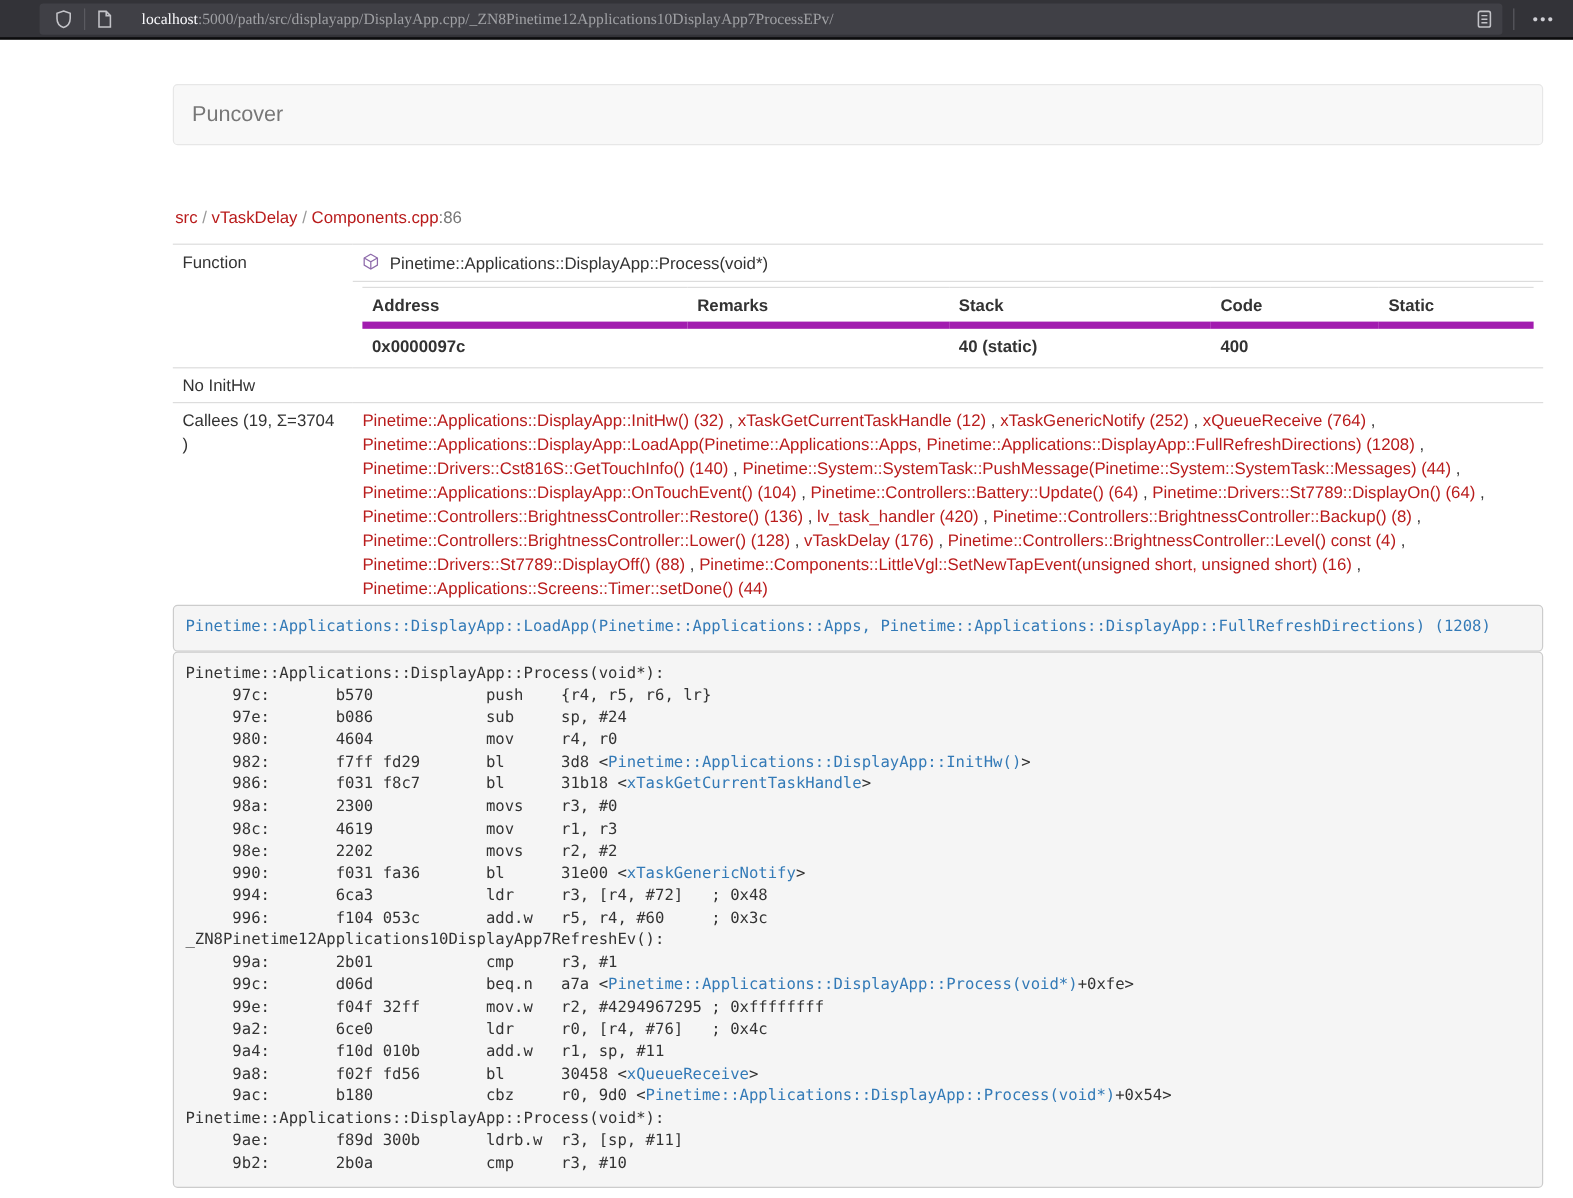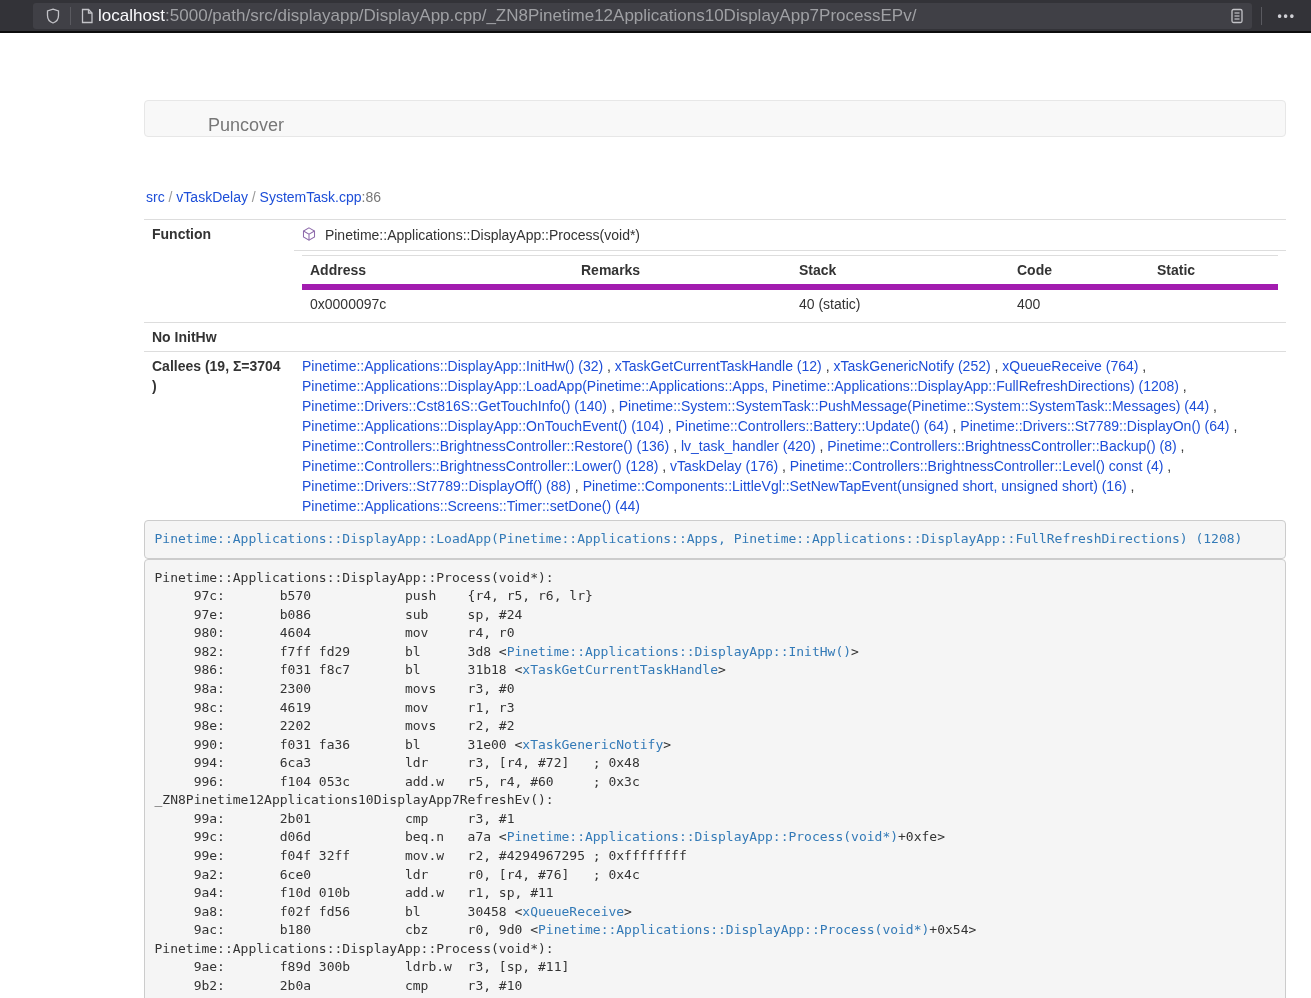"localhost:5000/path/src/displayapp/Displ" .url-text { font-family: none -> Liberation Serif, serif; font-size: 17px -> 13px; margin-left: 4px -> 24px }
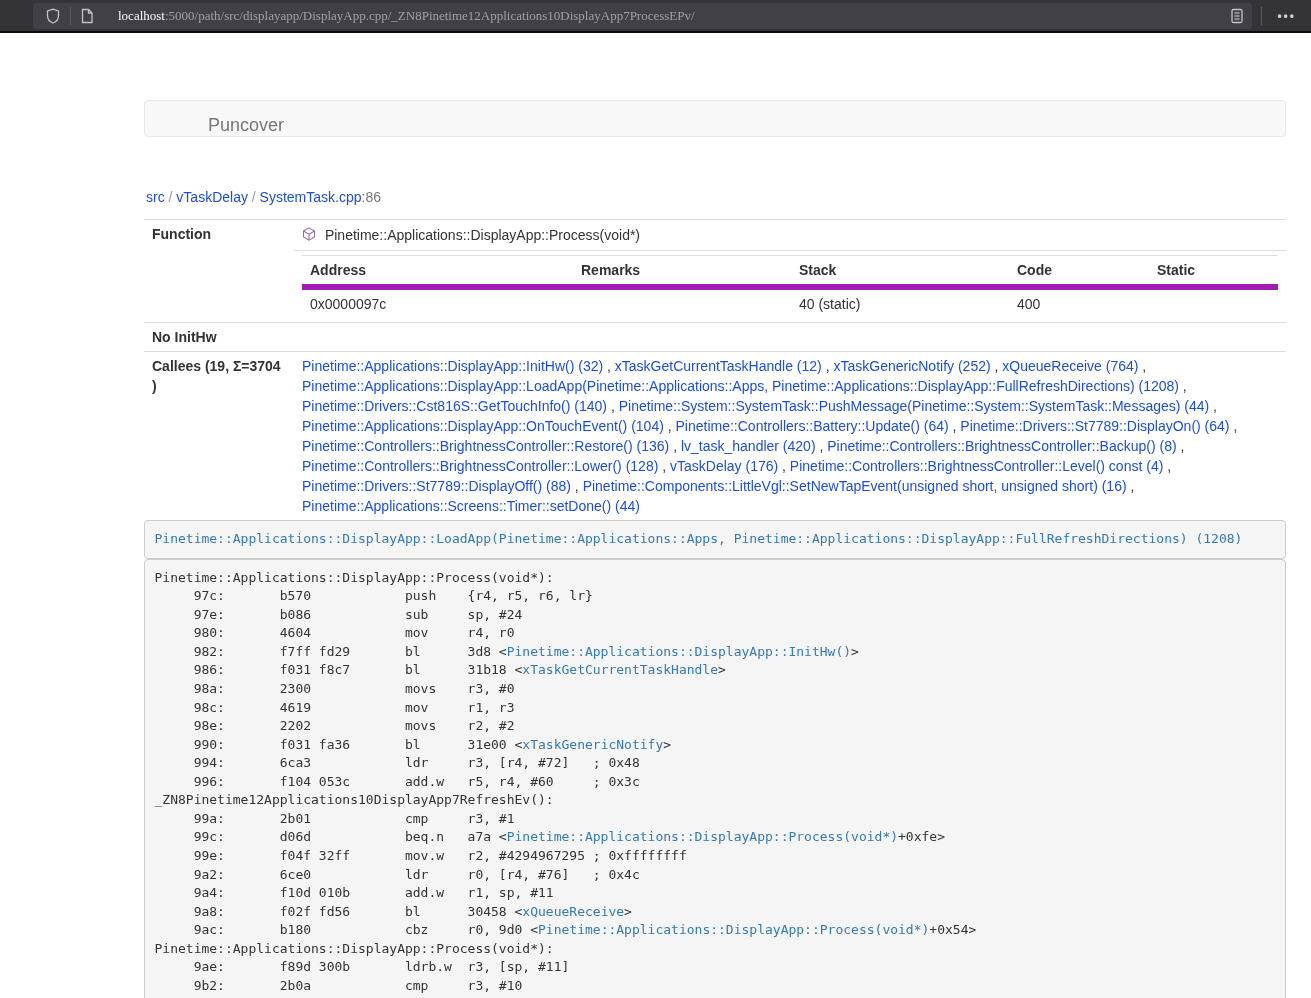"Puncover" .navbar { height: 37px -> 51px; margin-top: 67px -> 37px; padding-left: 48px -> none }
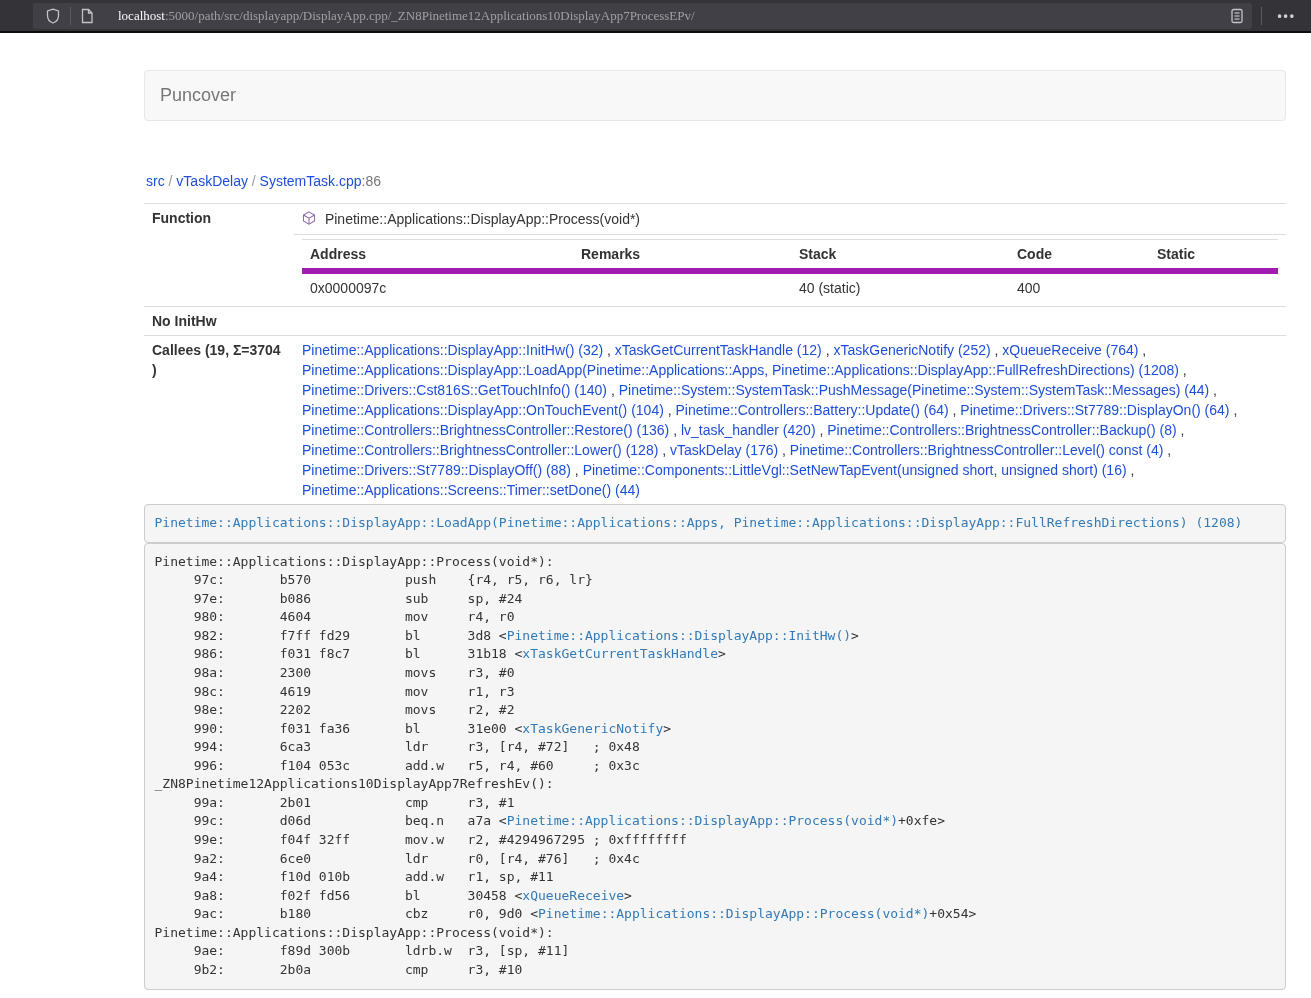"src" a { color: #1d4ed8 -> #b91c1c }
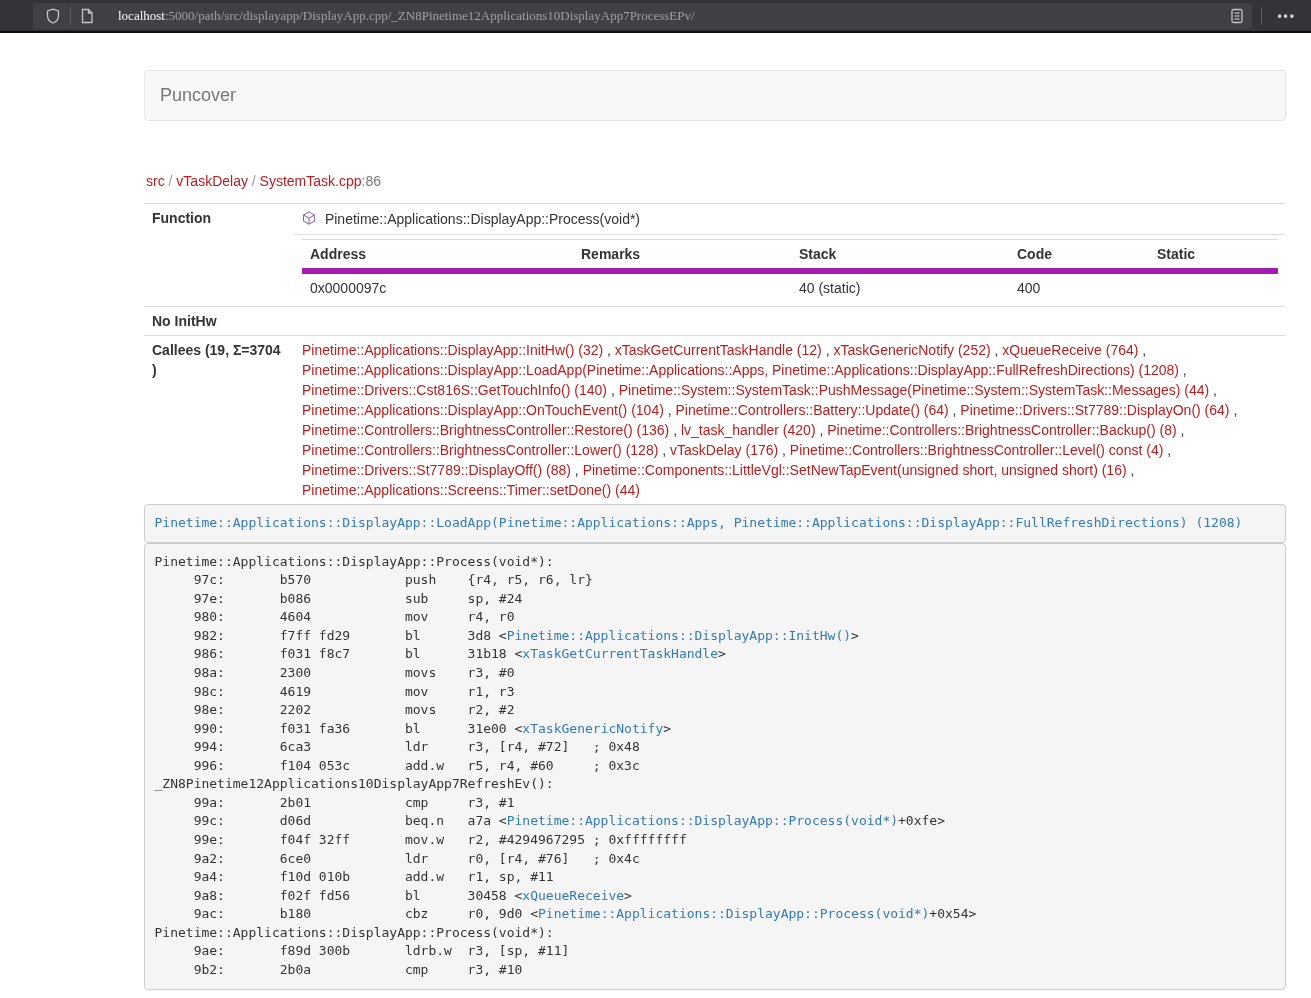"SystemTask.cpp" a { text: SystemTask.cpp -> Components.cpp }
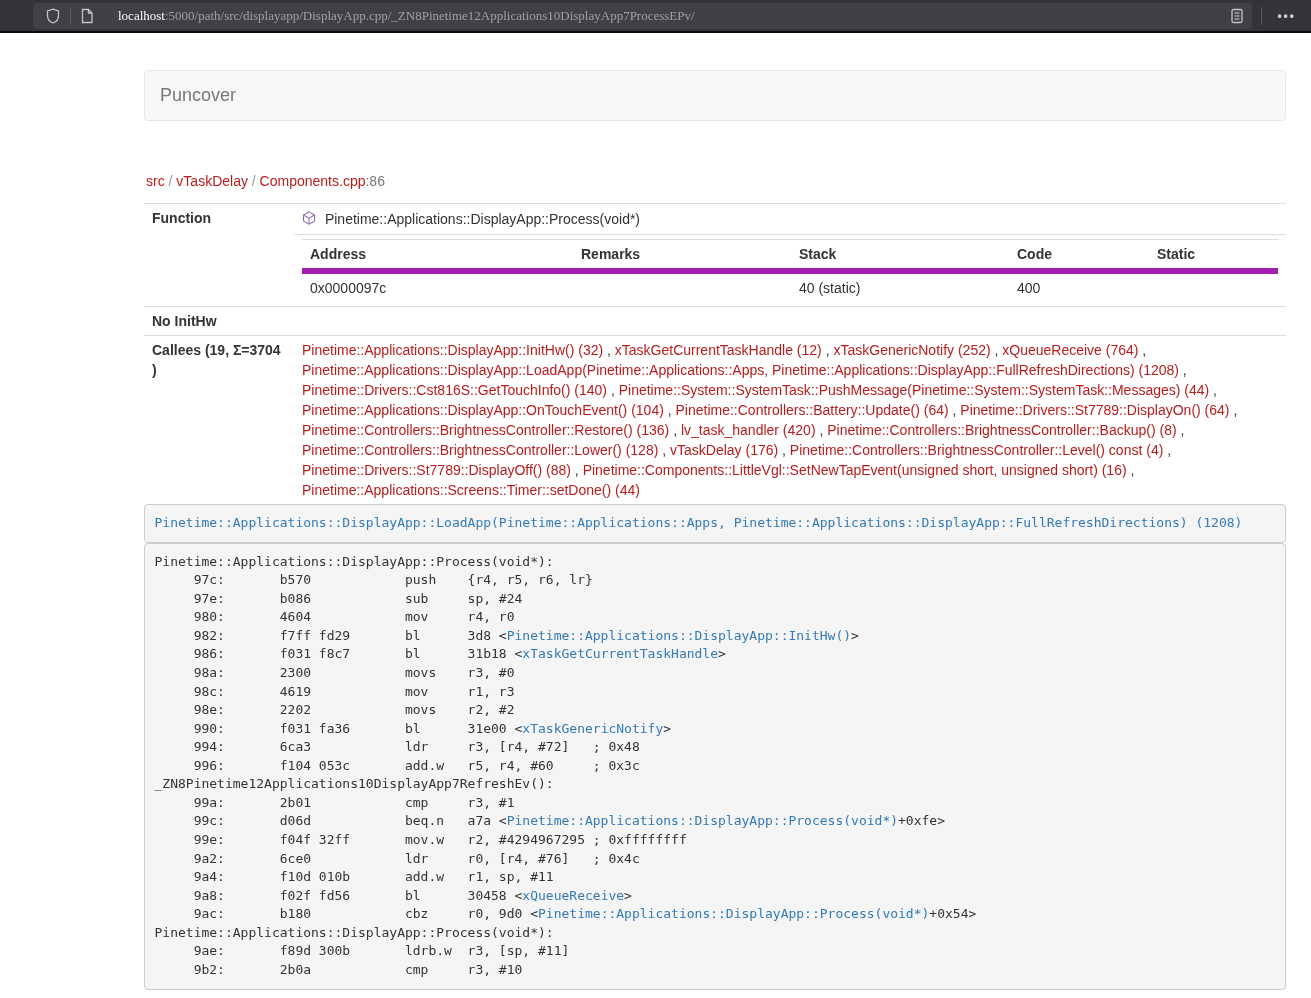"Function" table.fn th.lbl { font-weight: bold -> normal }
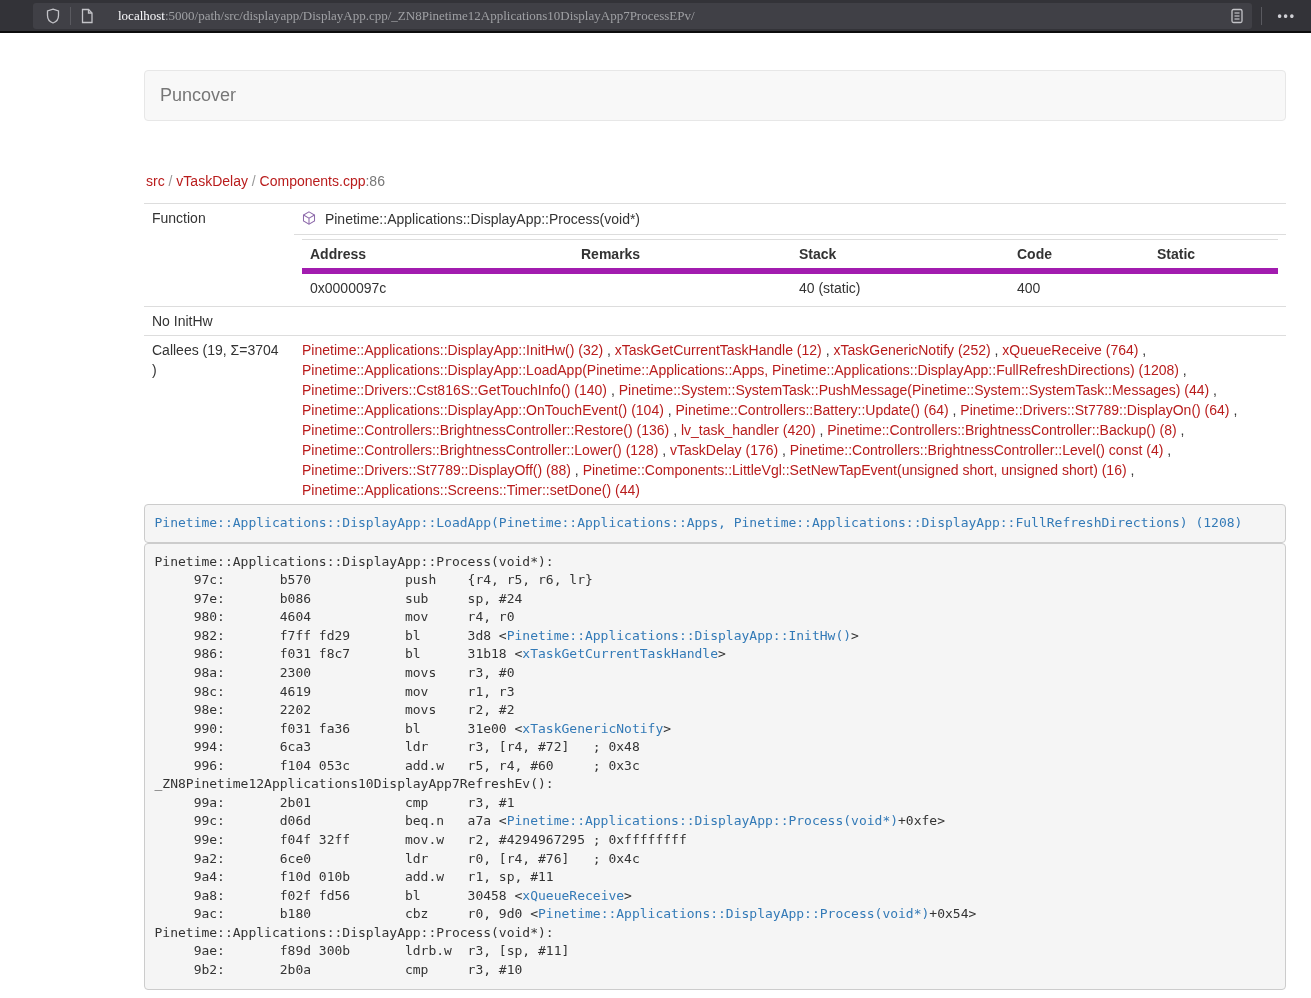"0x0000097c" table.inner th, table.inner td { font-weight: none -> bold }
